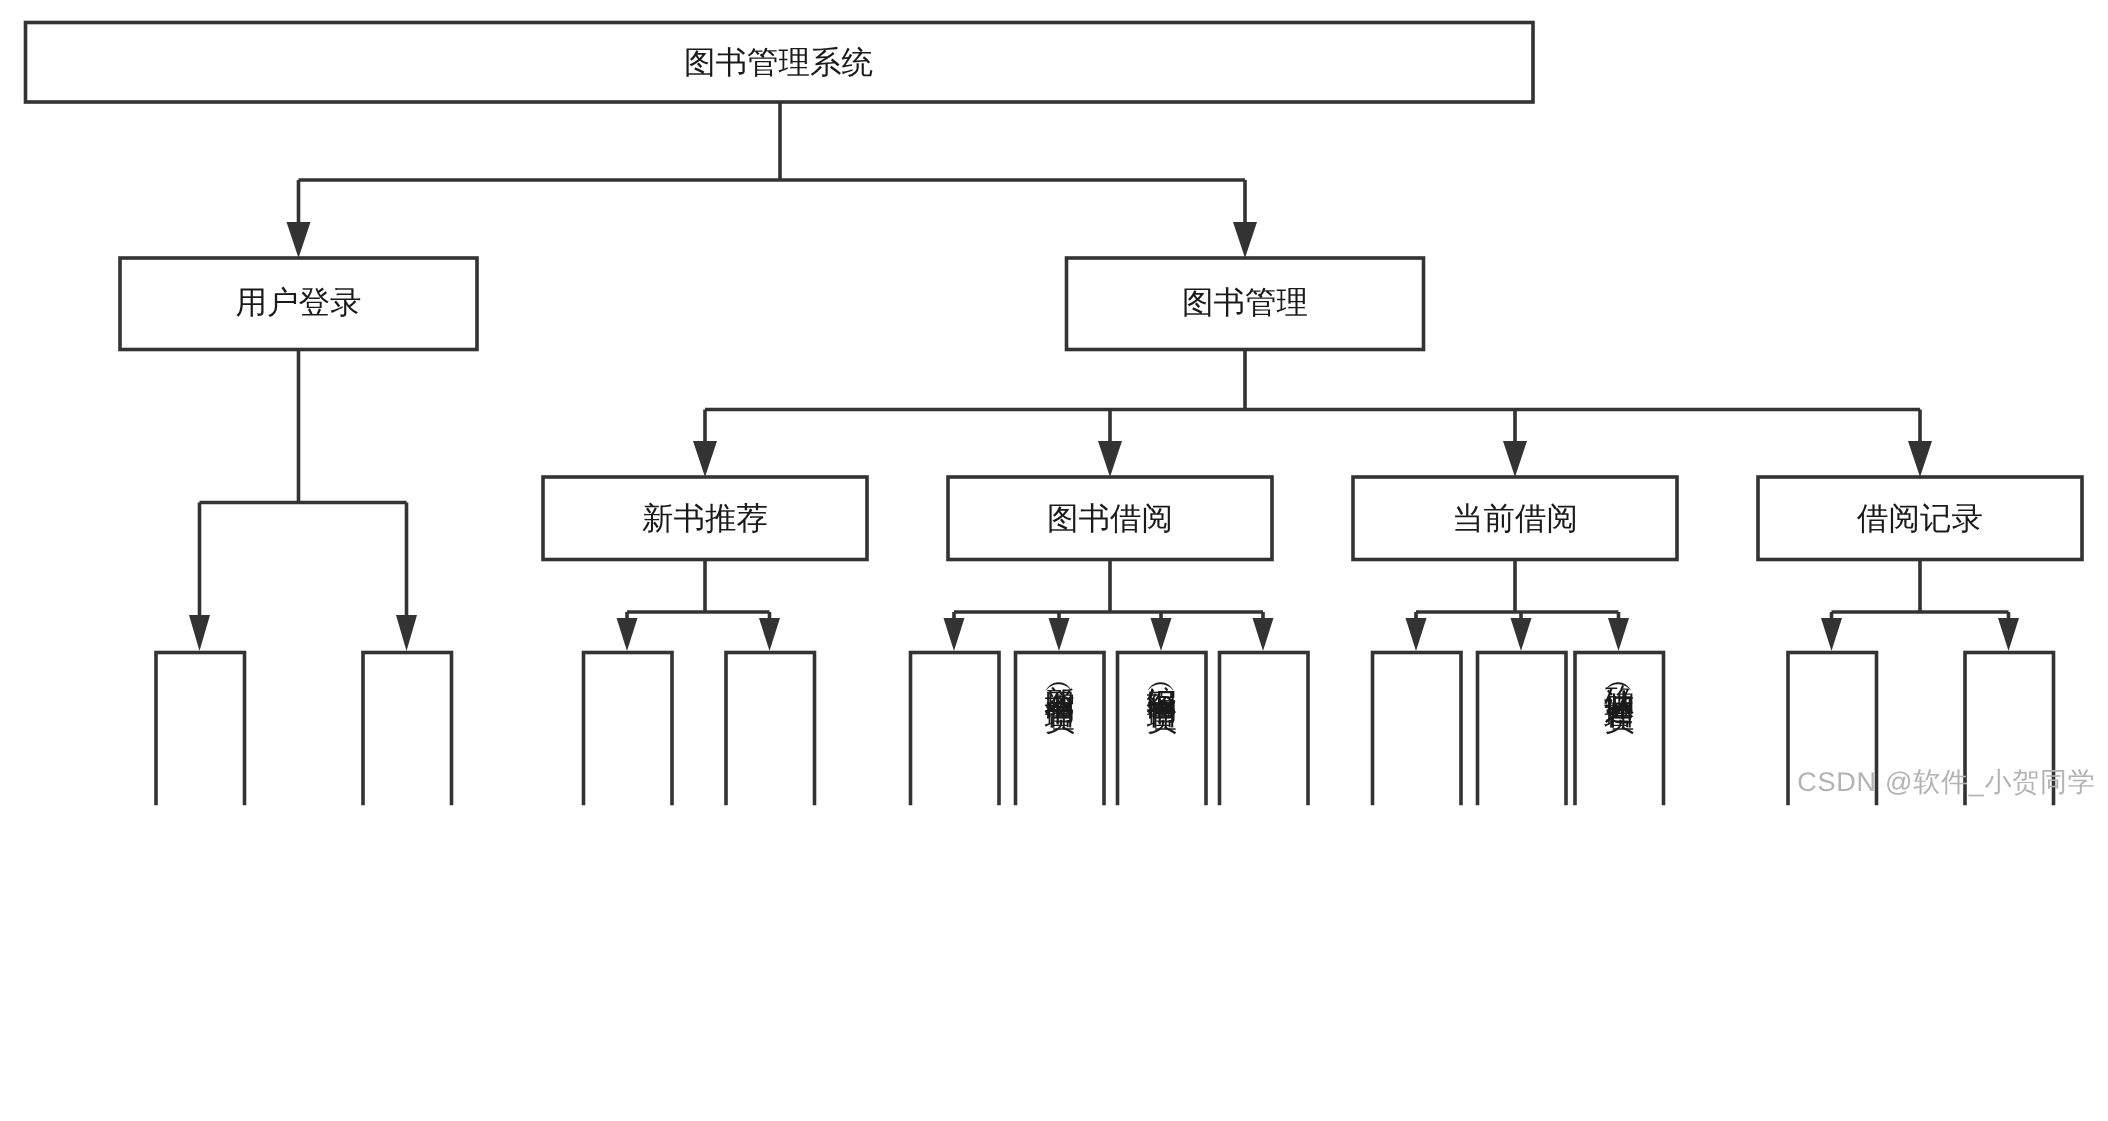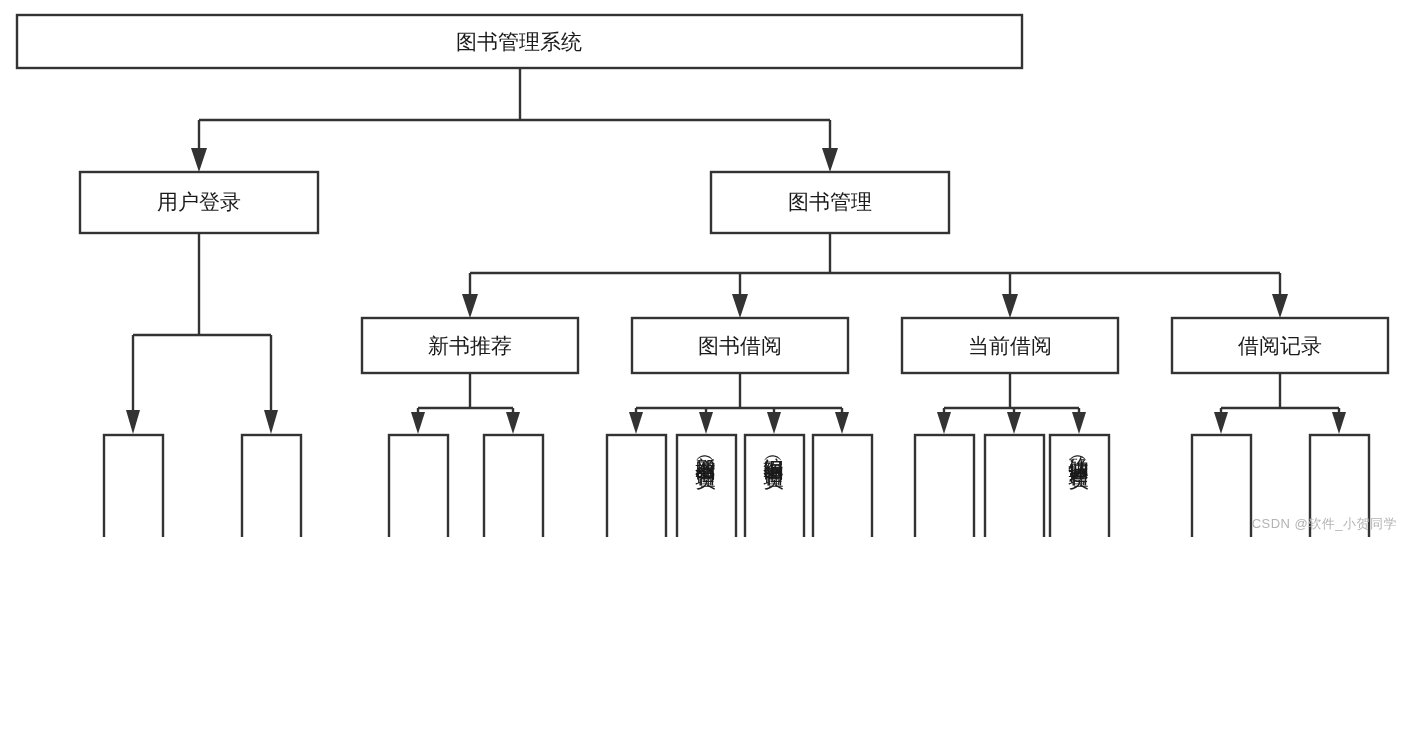"CSDN @软件_小贺同学" #watermark { font-size: 13px -> 18px }
